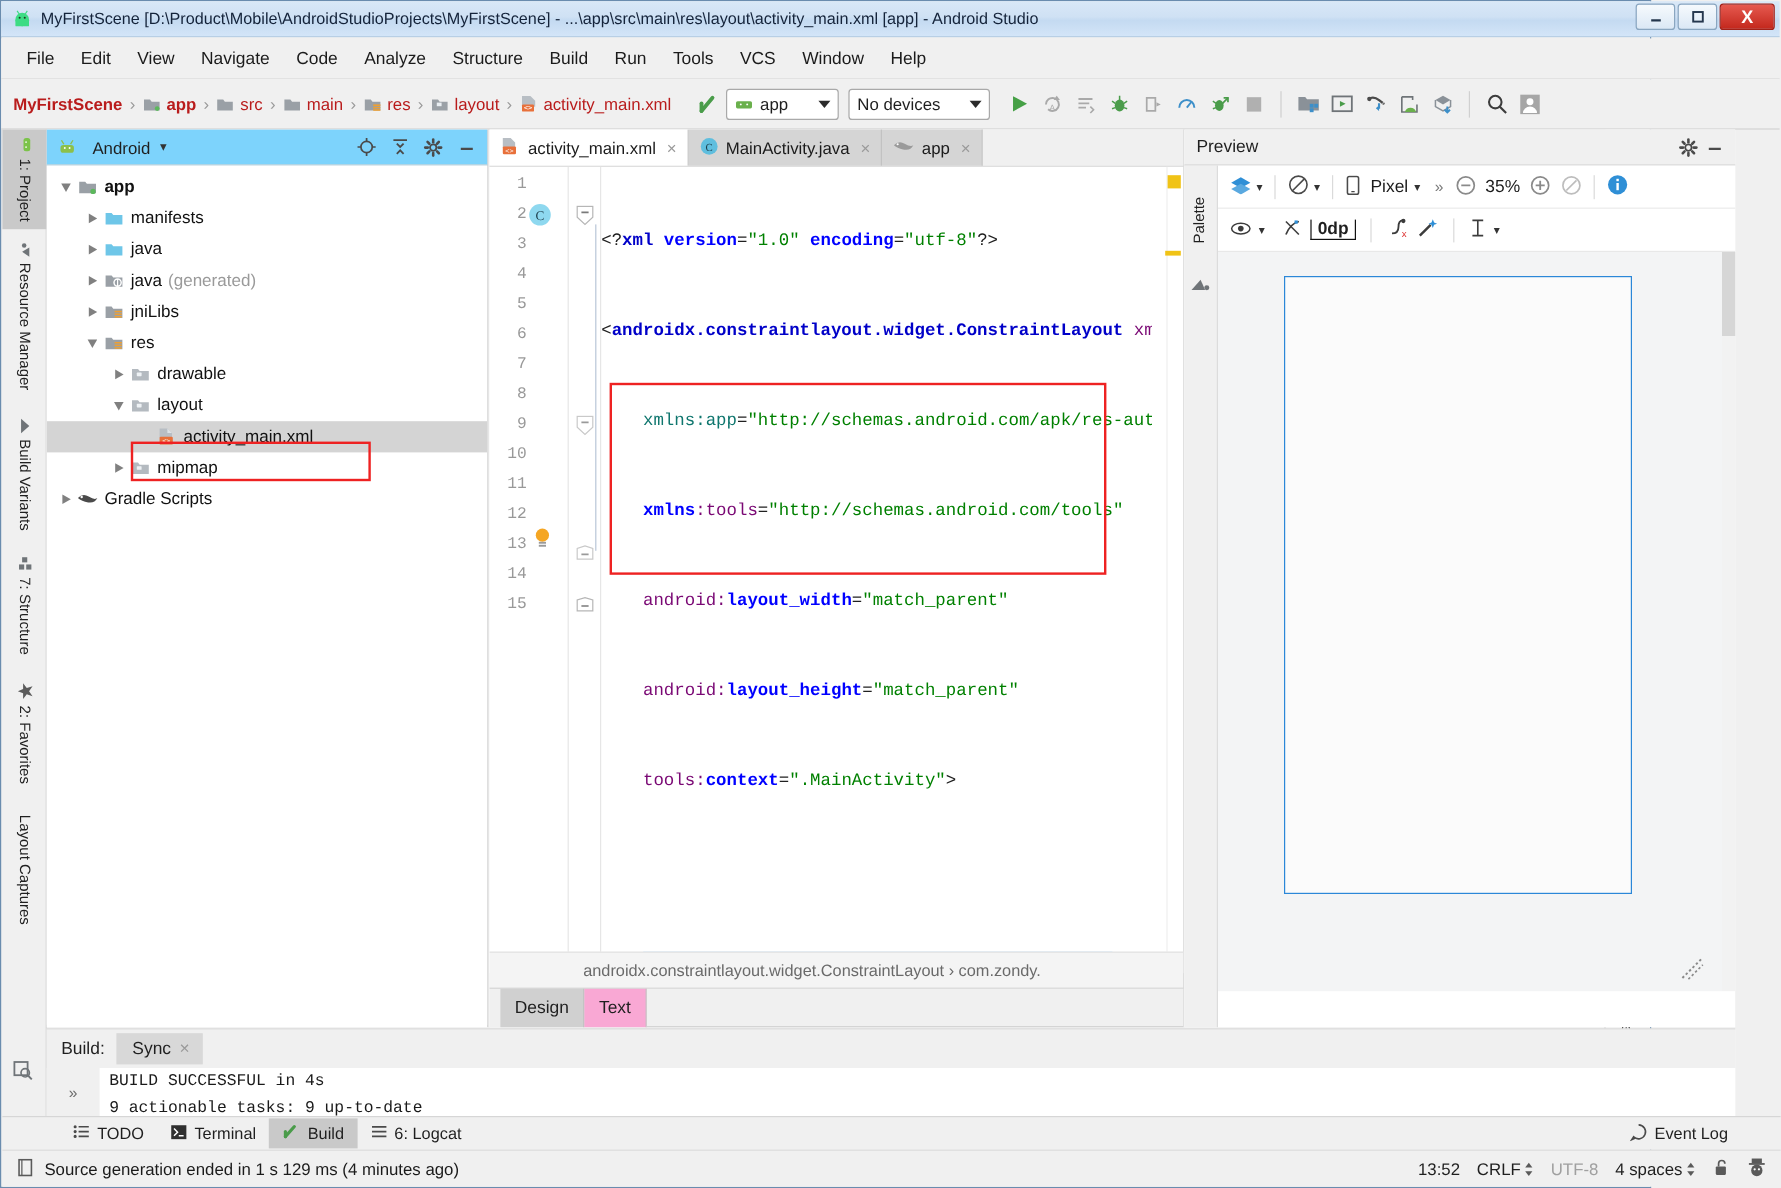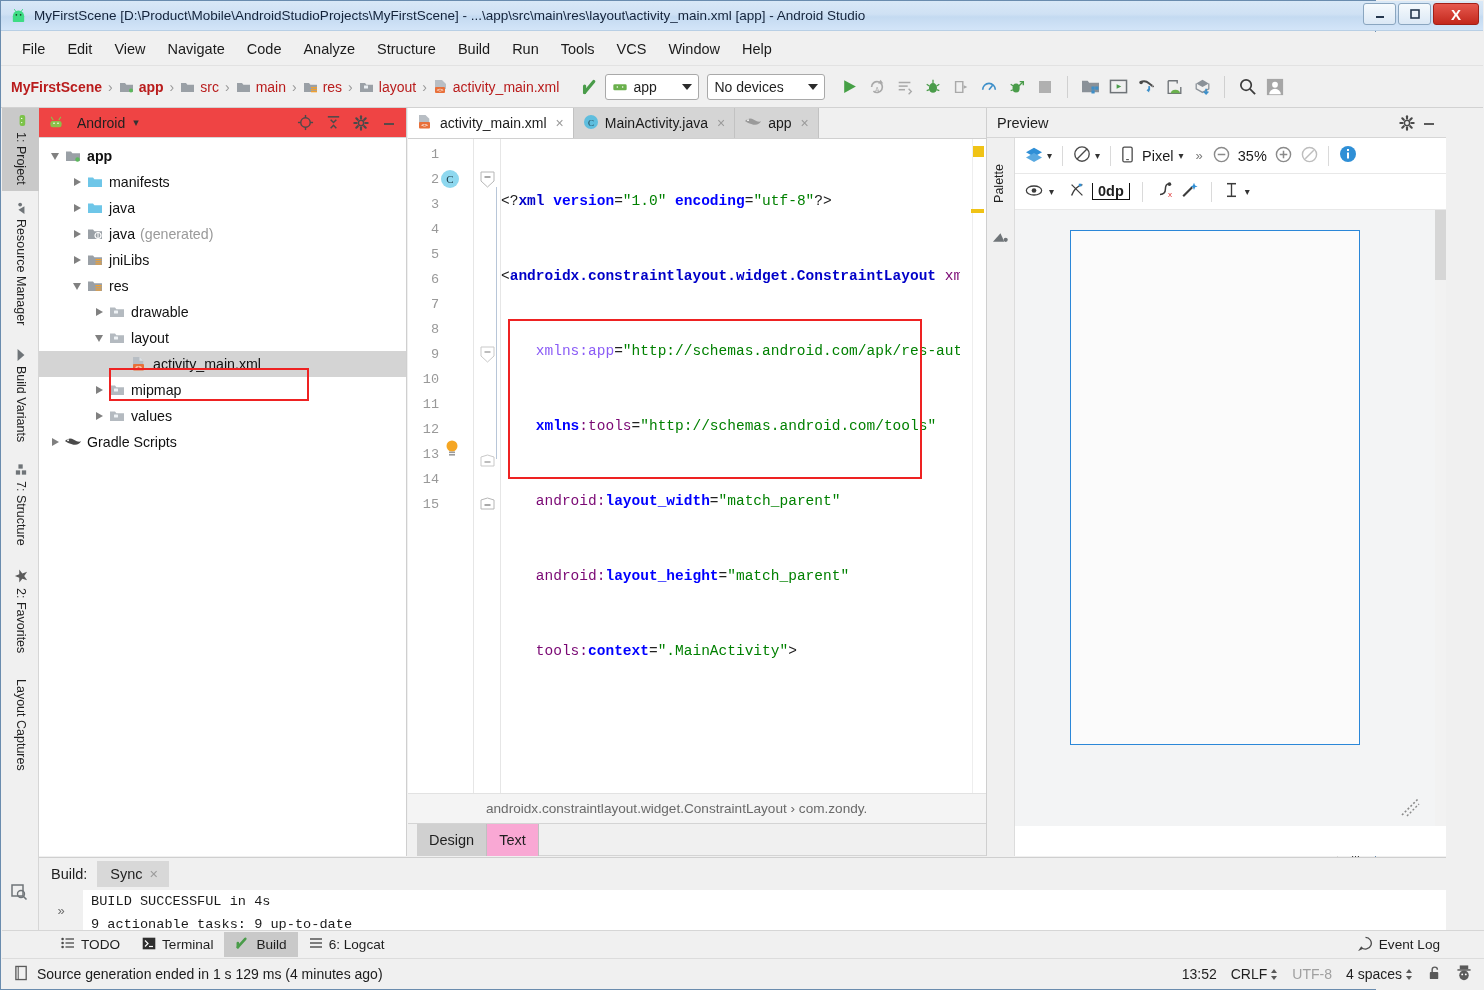"Android" .panelhdr { background: #ef4444 -> #7dd3fc }
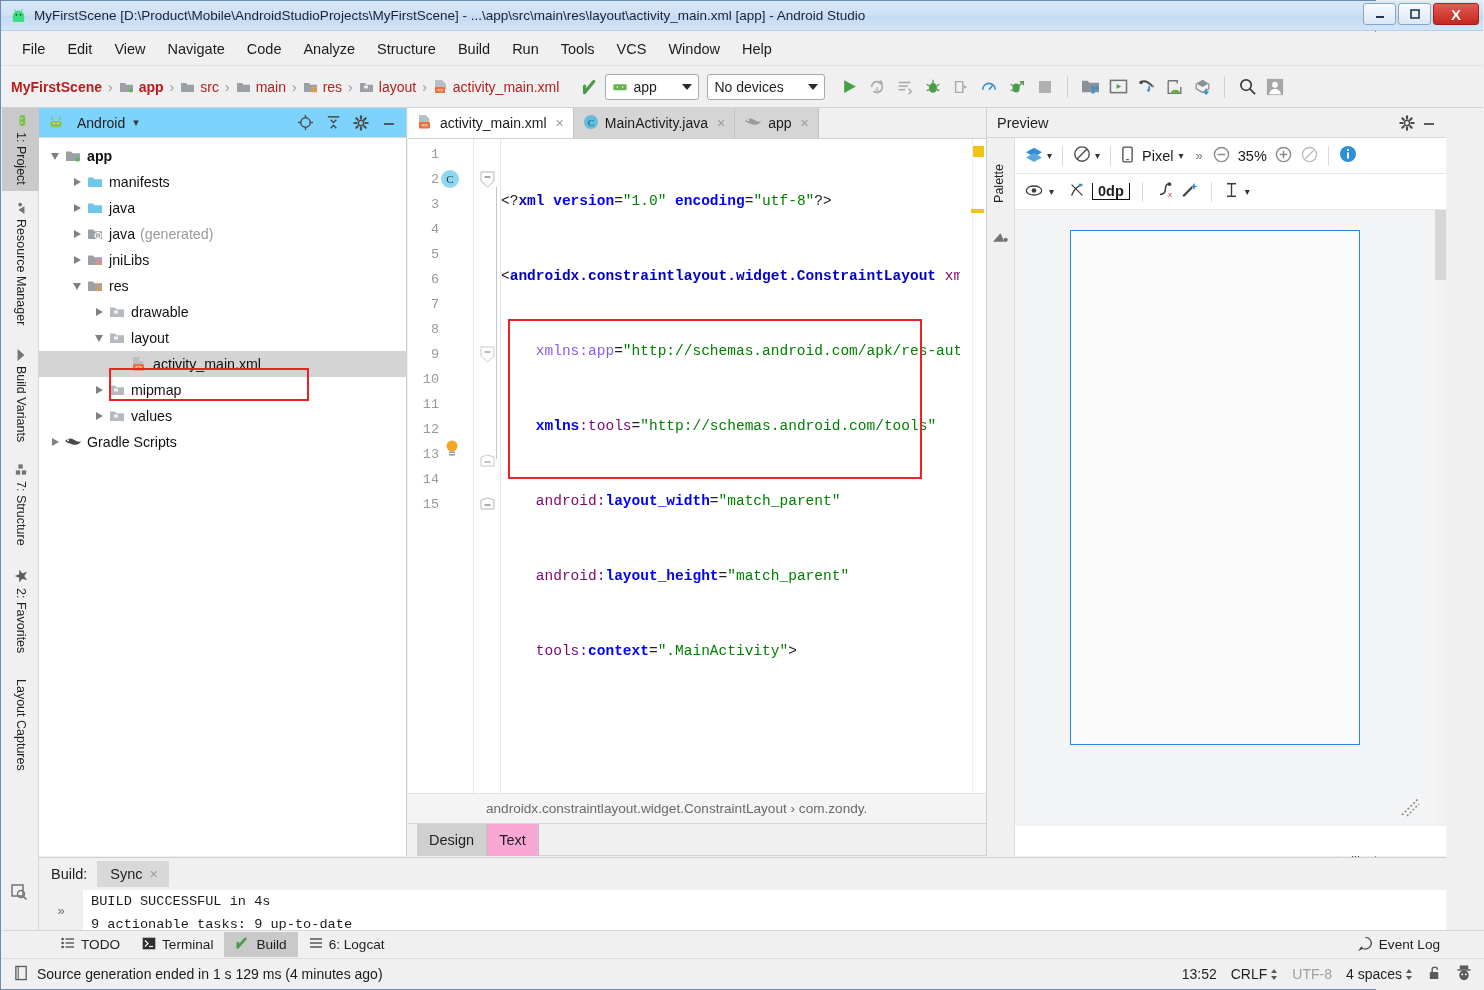"xmlns:app" .k-gray { color: #8b5cf6 -> #0f766e }
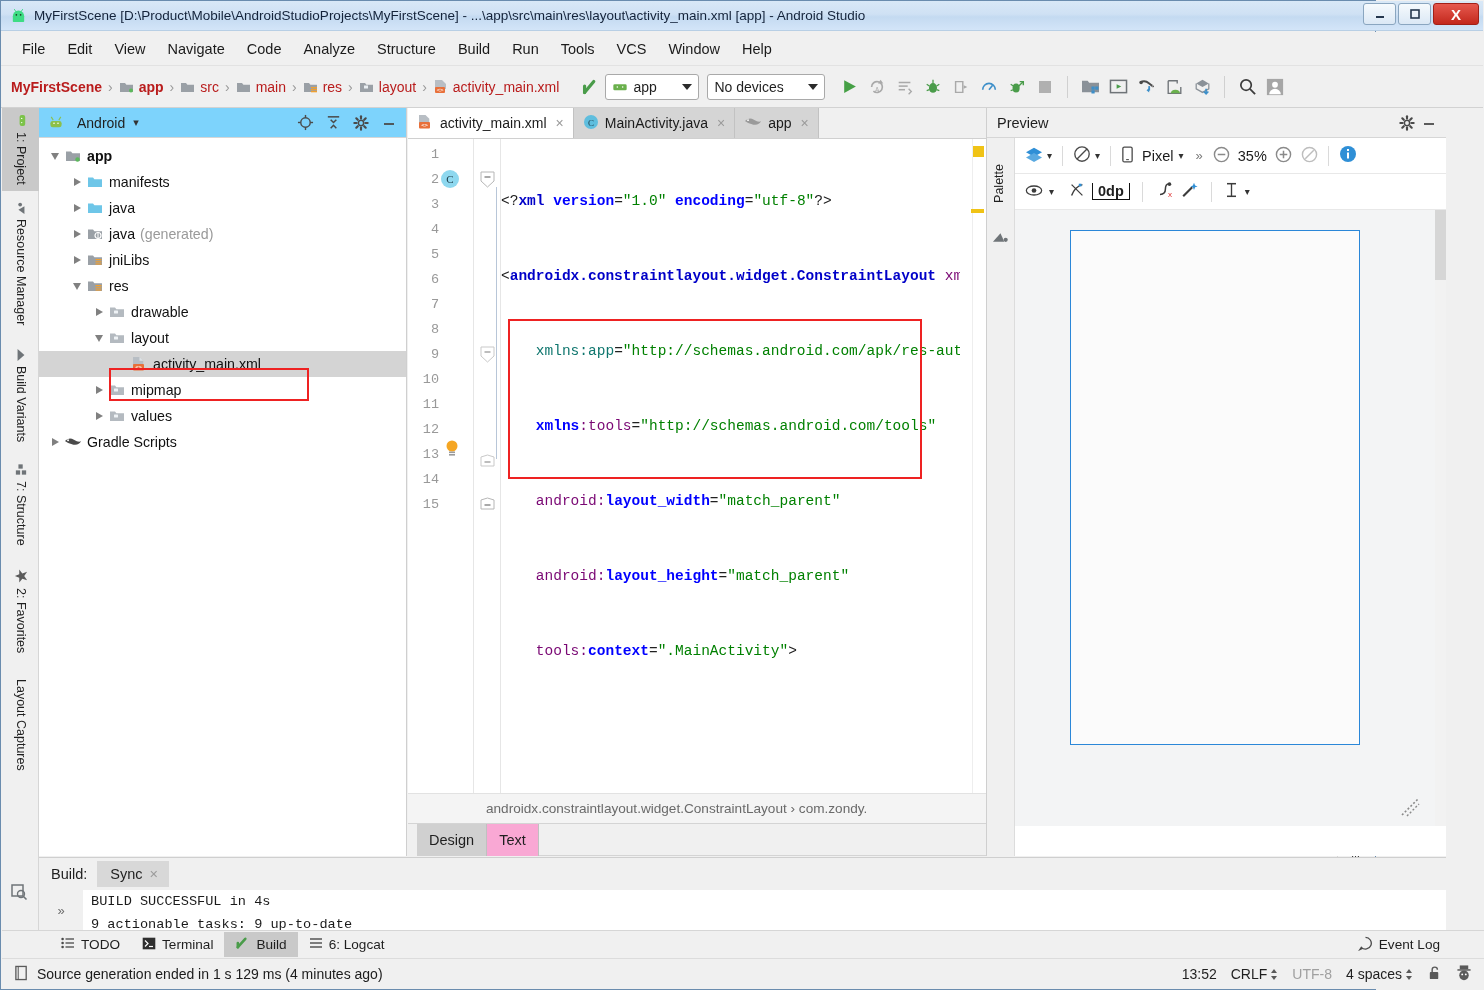"values" div.trow { html: <div> <span> <i></i> </span> <span> <svg> <path></path> <rect></rect> </svg> </span> <span>values</span> </div> -> none }
